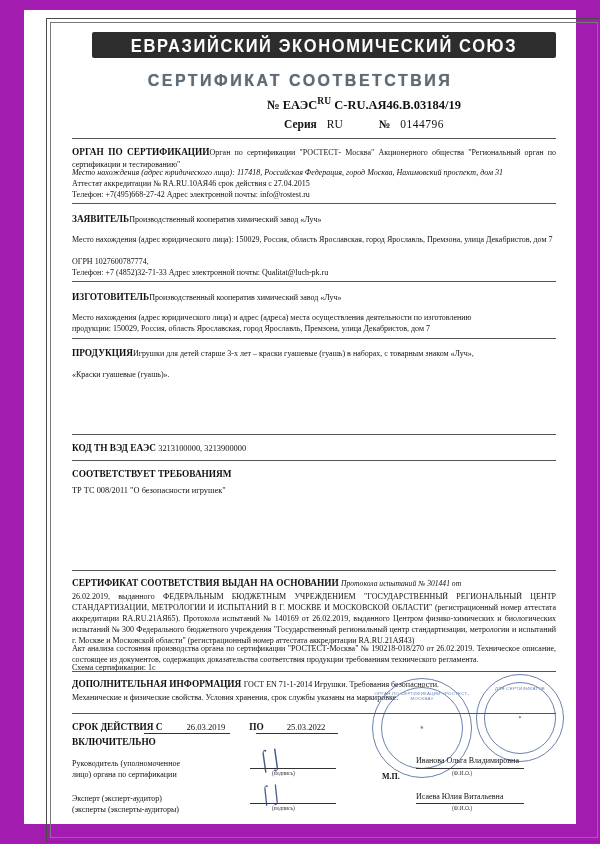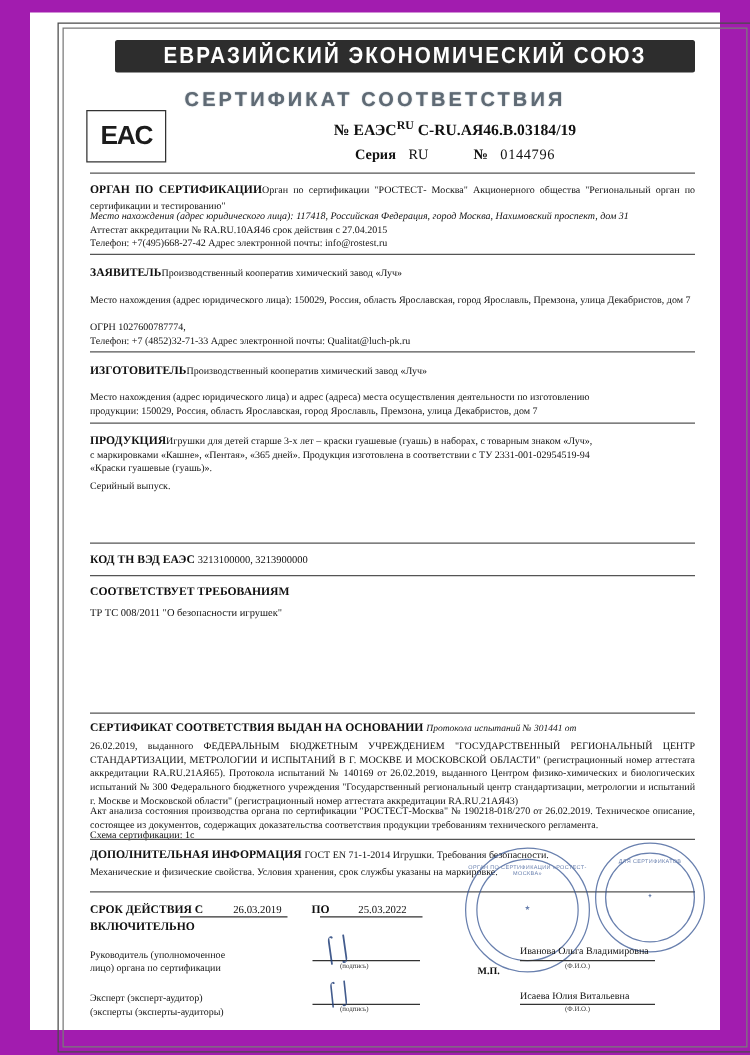"ЕAC" div.eac { html: <div>ЕAC</div> -> none }
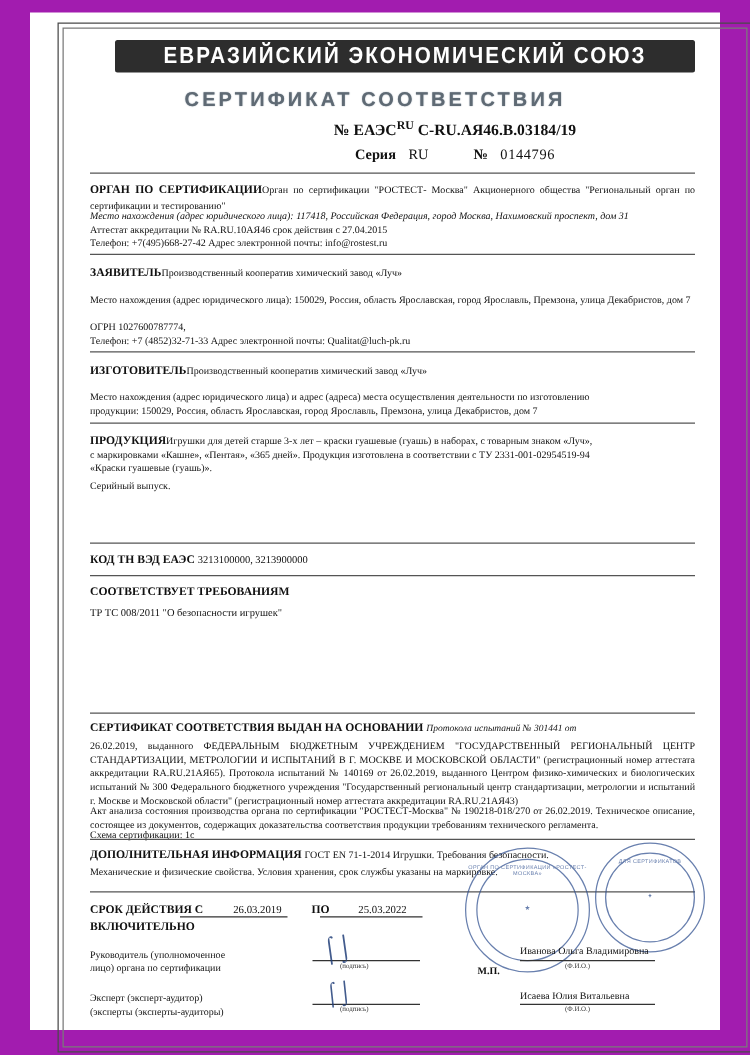"с маркировками «Кашне», «Пентая», «365" div.blk { html: <div>с маркировками «Кашне», «Пентая», «365 дней». Продукция изготовлена в соответствии с ТУ 2331-001-02954519-94</div> -> none }
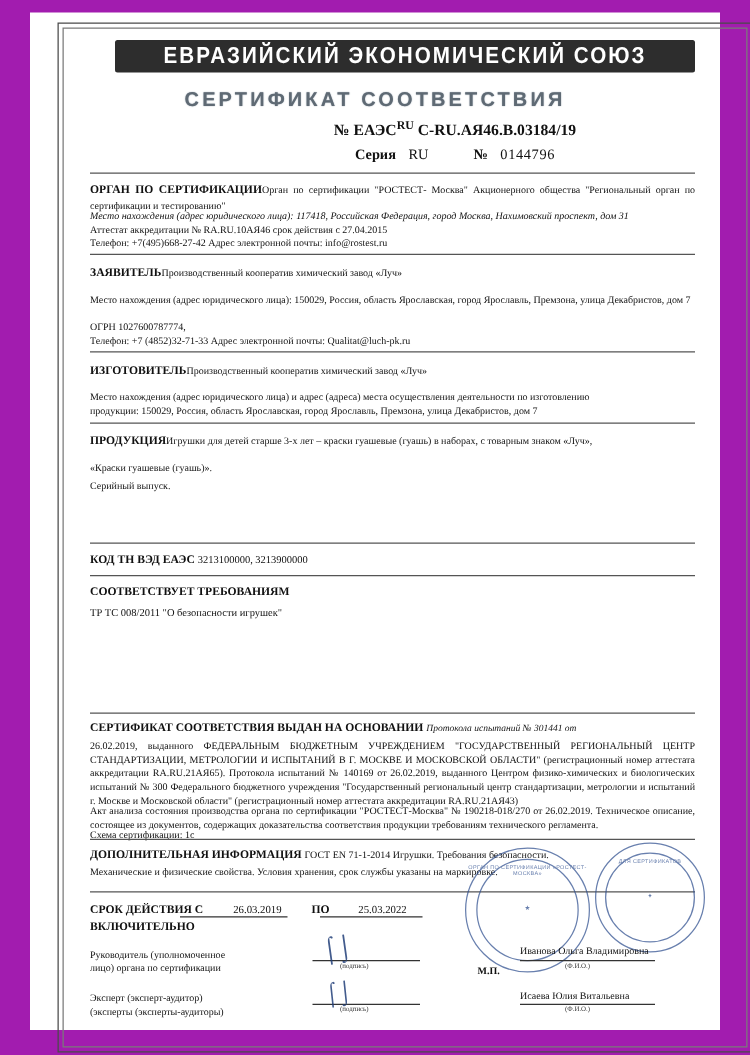"Серийный выпуск." div.blk { html: <div>Серийный выпуск.</div> -> none }
